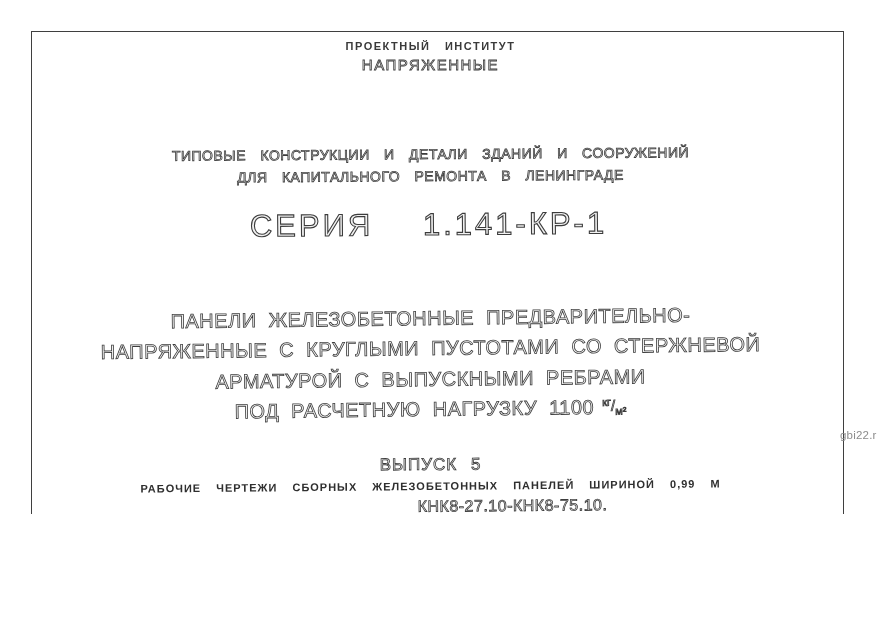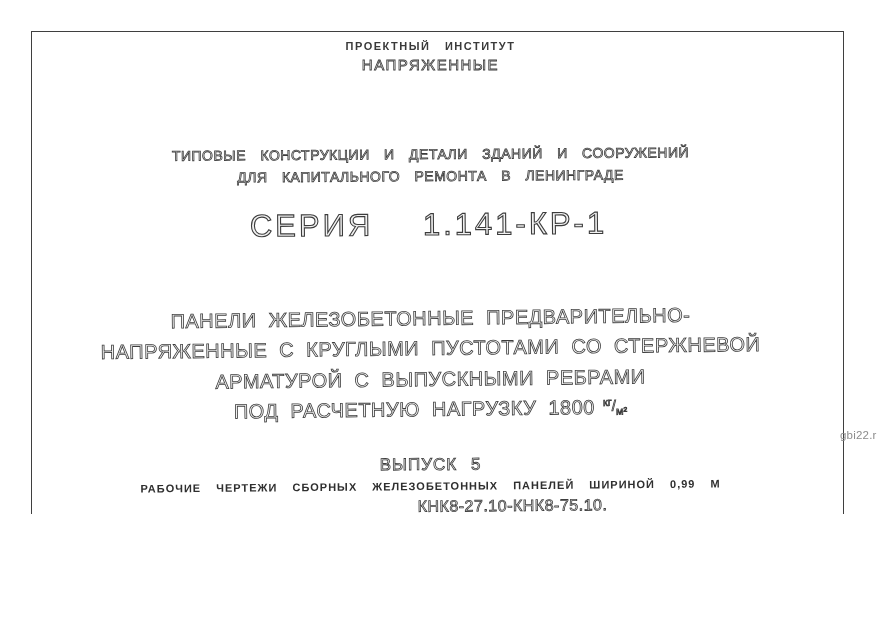"1800" span { text: 1800 -> 1100 }
